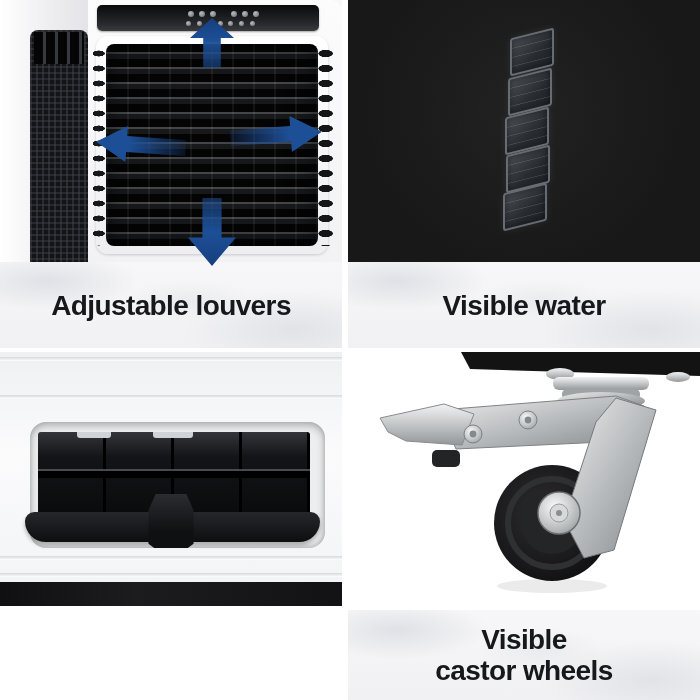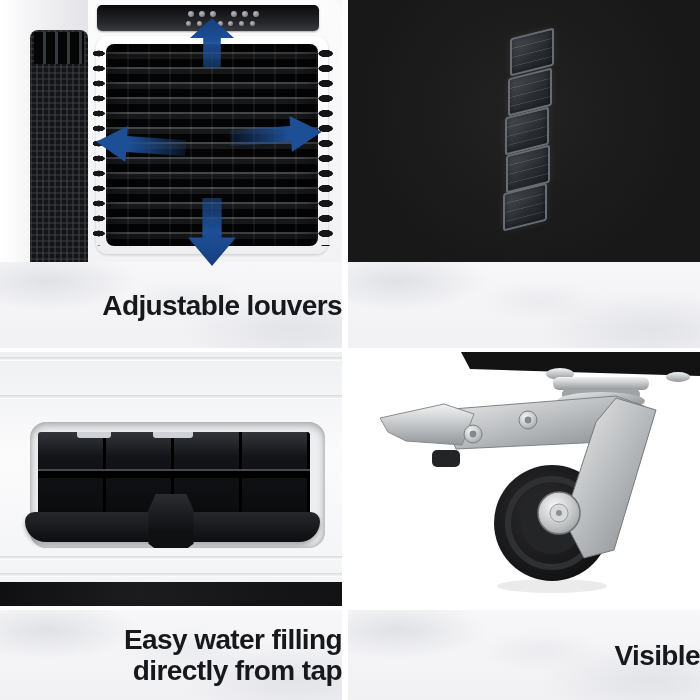"Adjustable louvers" .caption { align-items: flex-end -> center }
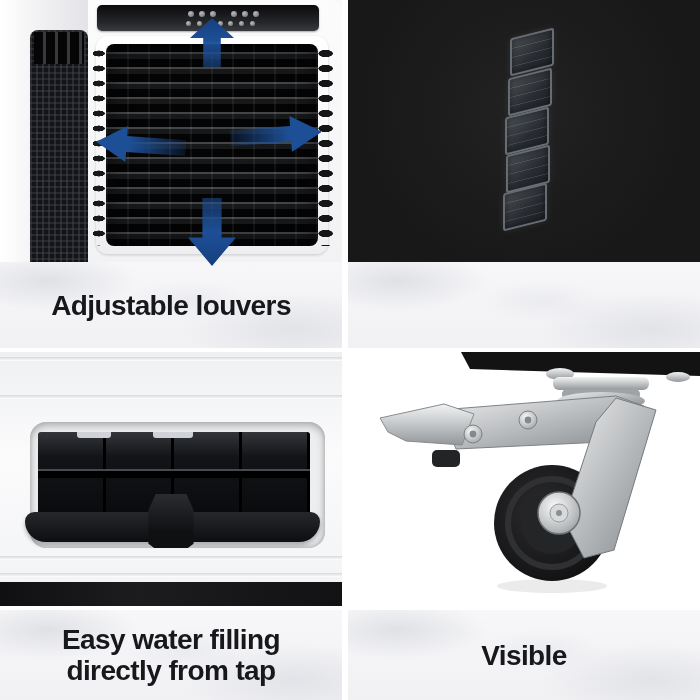"Visible water" span.cap-line { html: none -> <span>Visible water</span> }
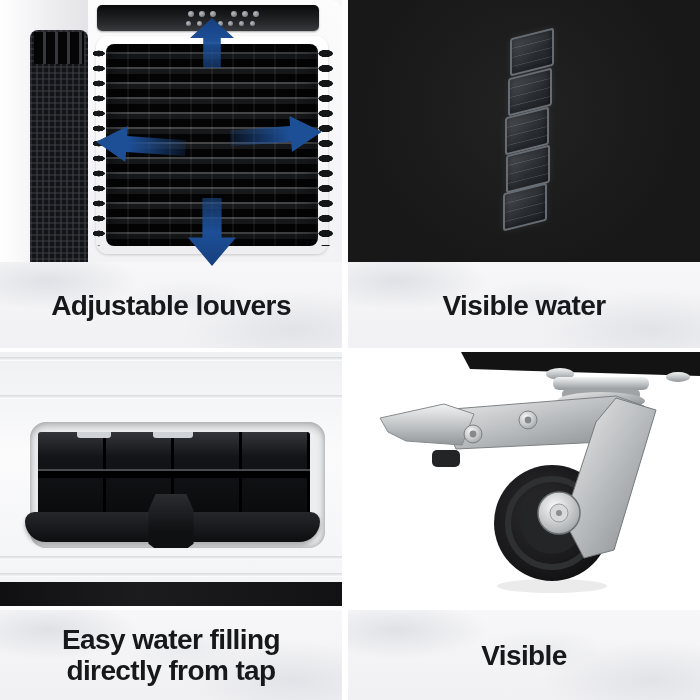"Easy water filling" div.caption { html: <div> <span>Easy water filling</span> <span>directly from tap</span> </div> -> none }
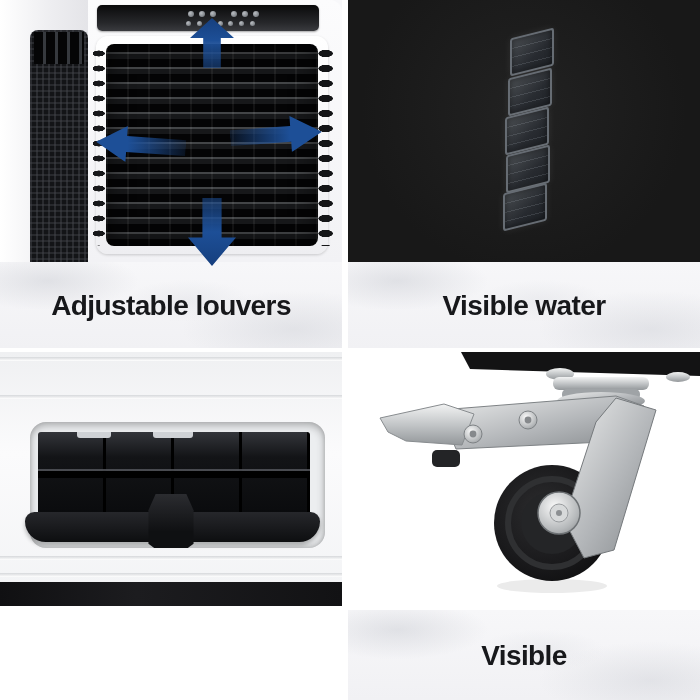"castor wheels" span.cap-line { html: none -> <span>castor wheels</span> }
